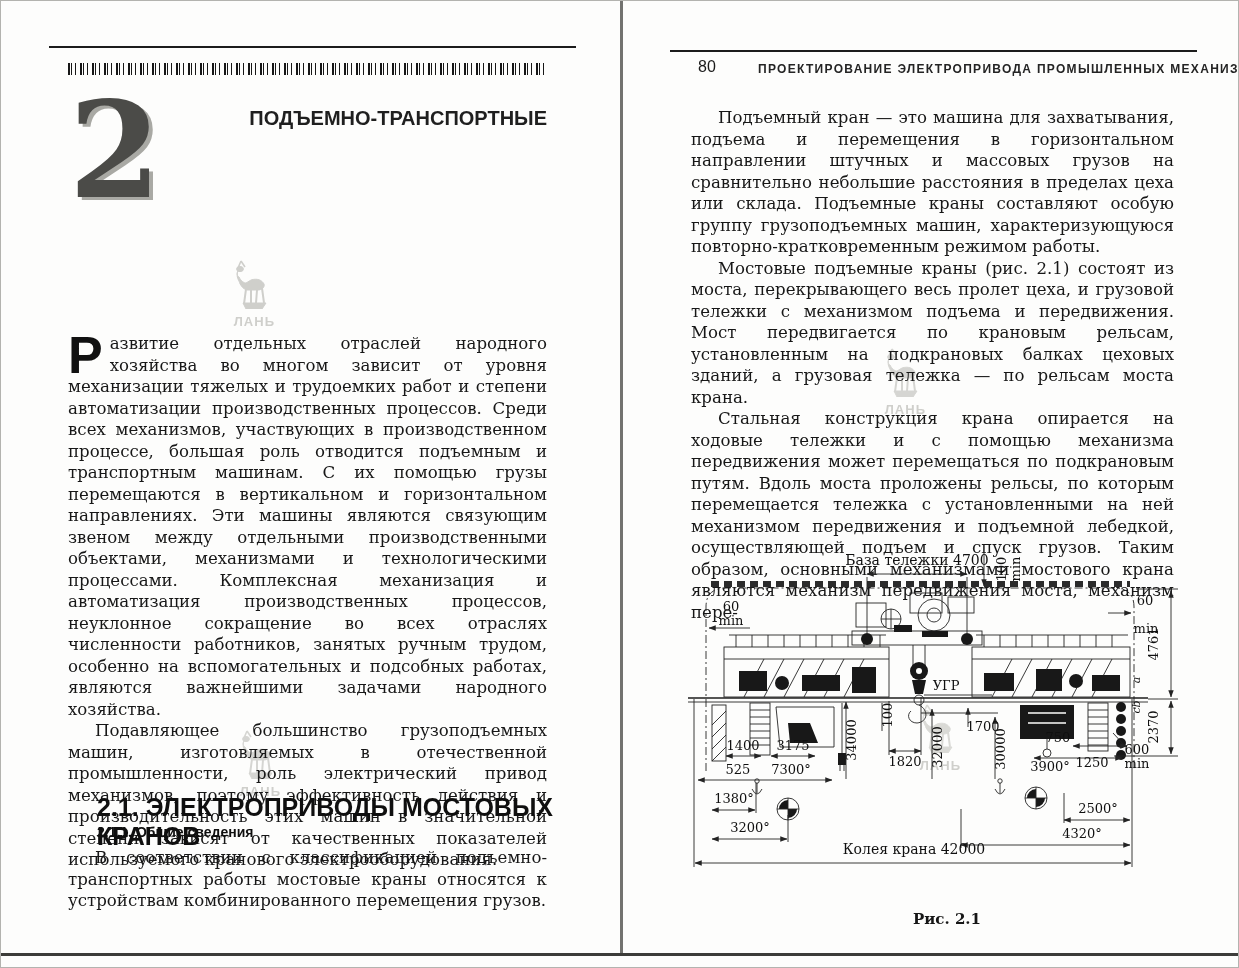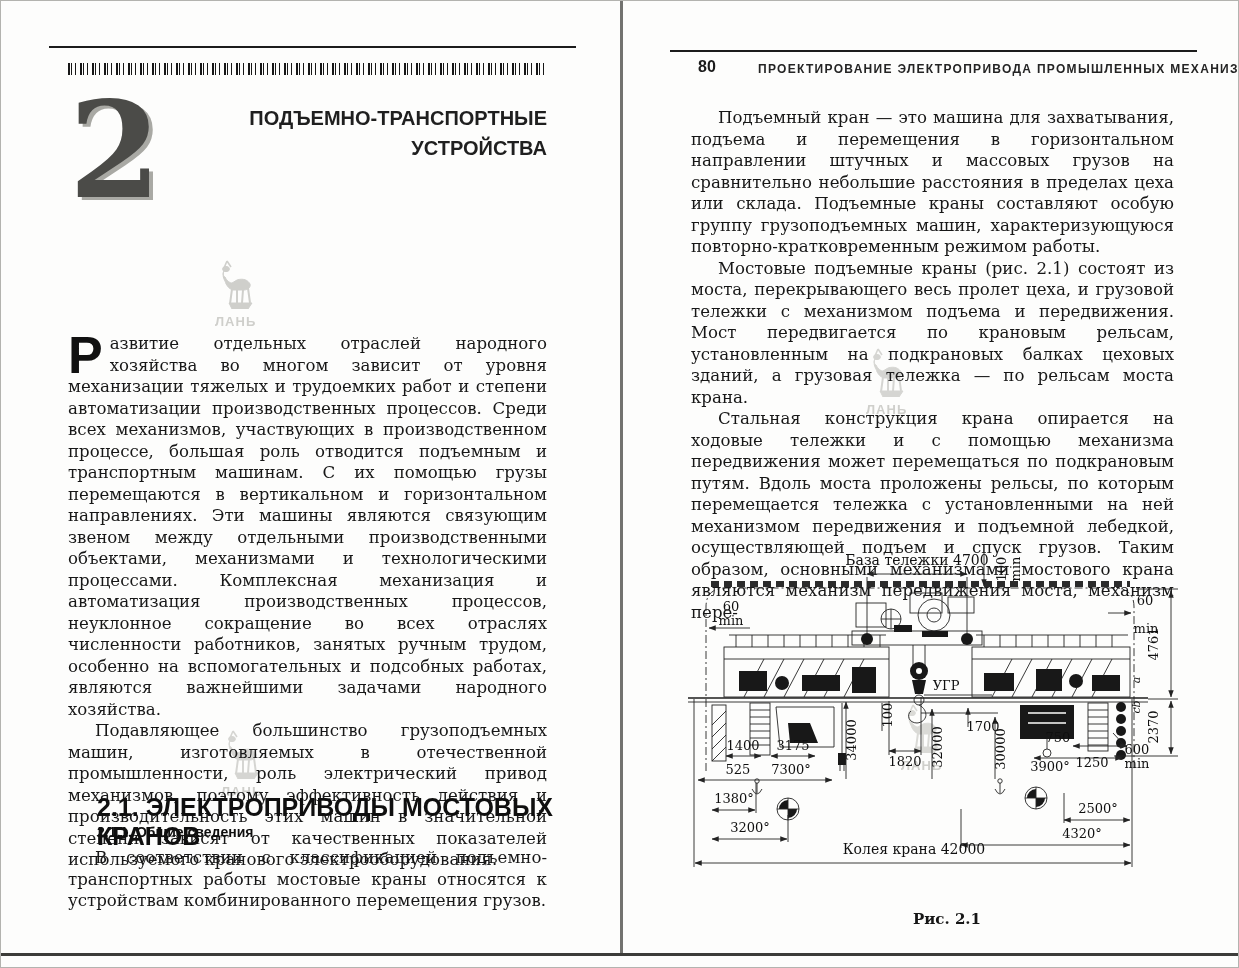"80" .pagenum { font-weight: bold -> normal }
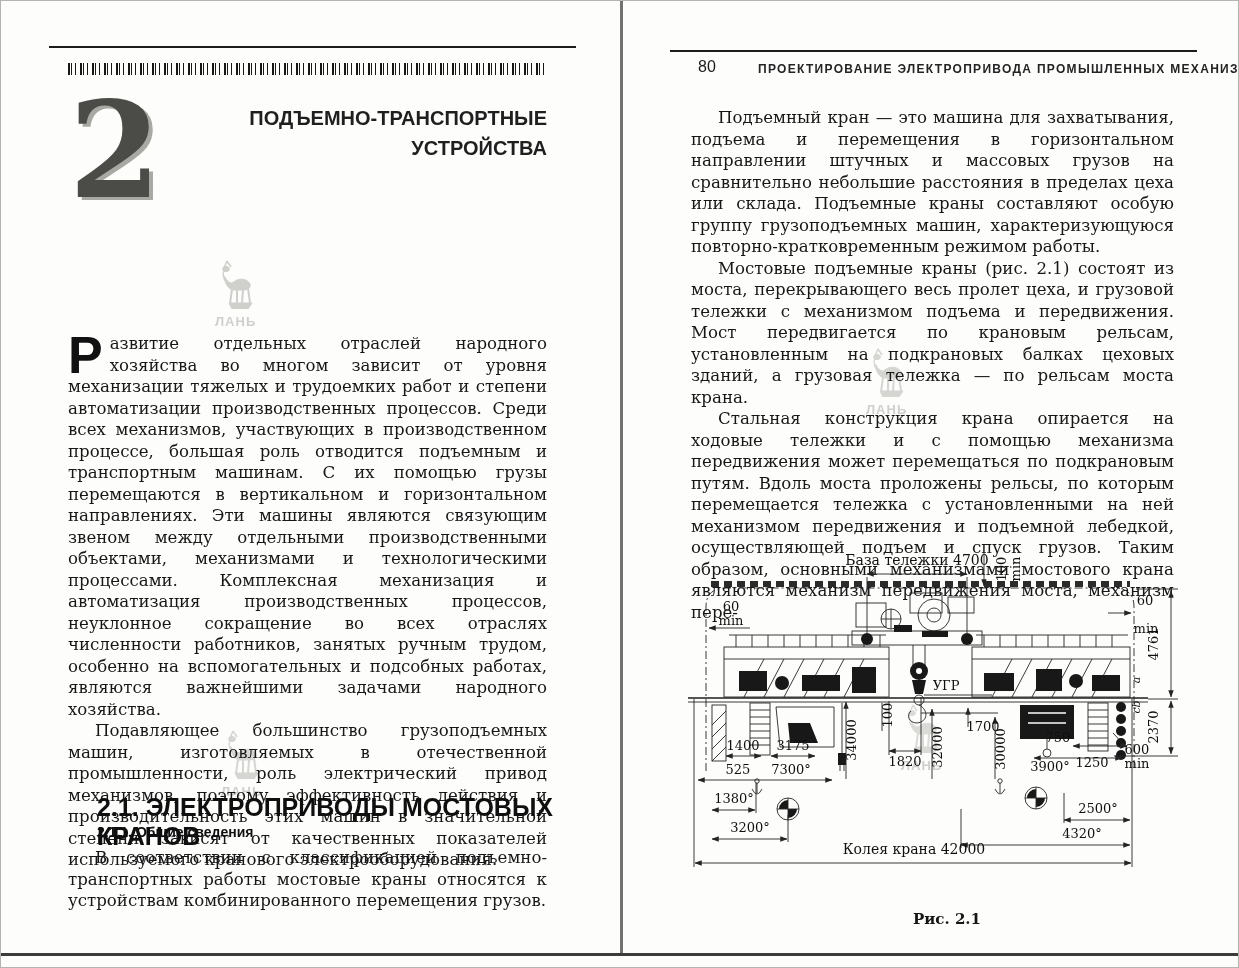"УСТРОЙСТВА" div { html: <div>УСТРОЙСТВА</div> -> none }
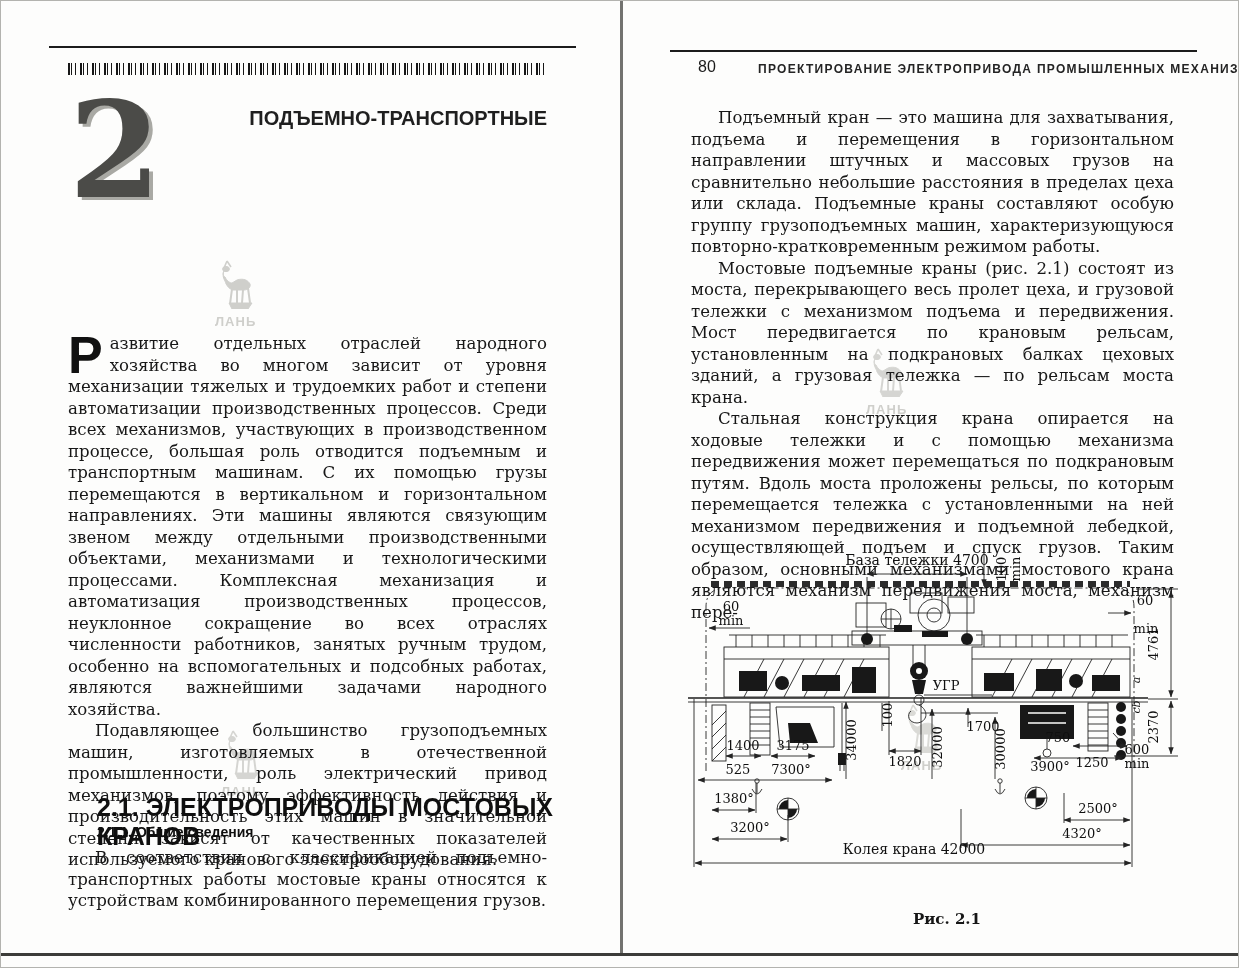"ЛАНЬ" .wm { text-align: left -> right }
